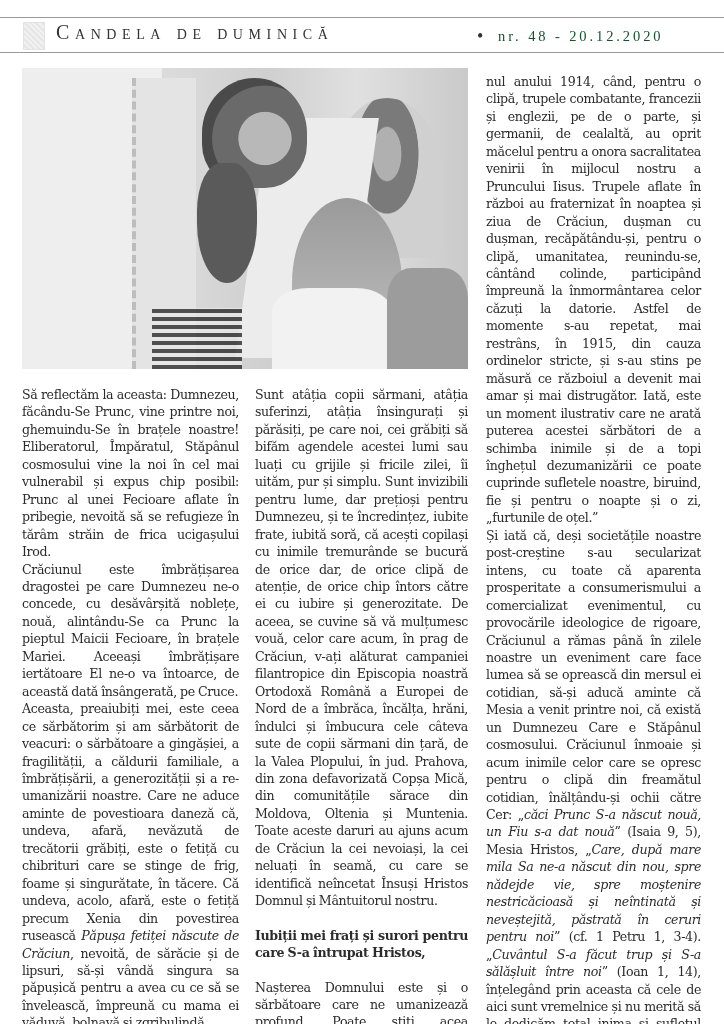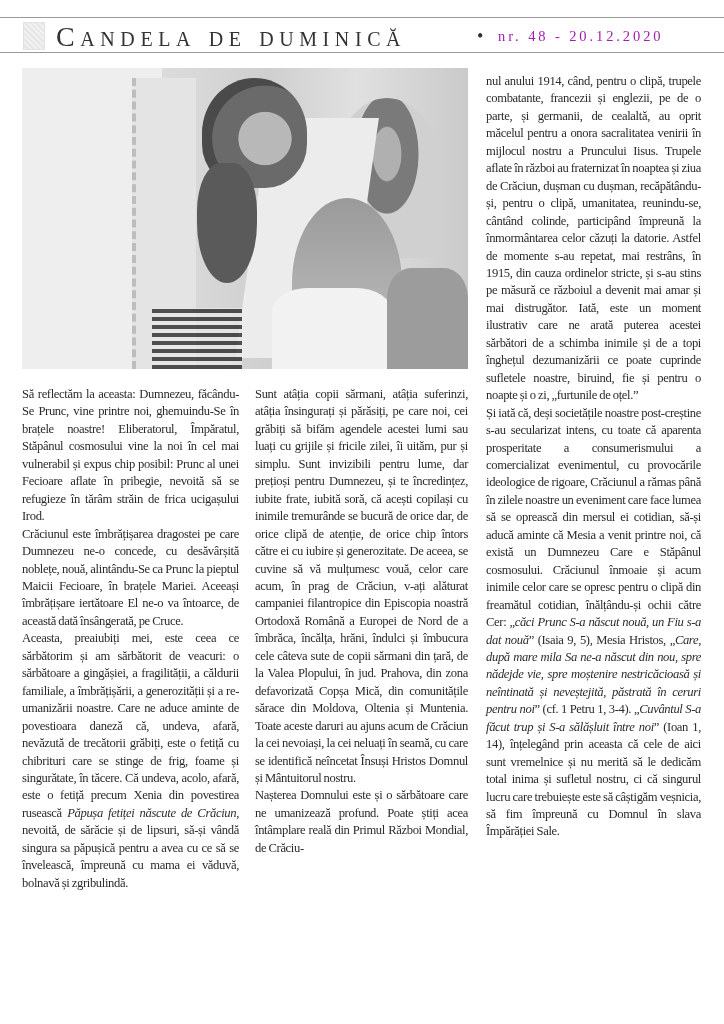"Candela de duminică" .title { font-size: 28px -> 20px }
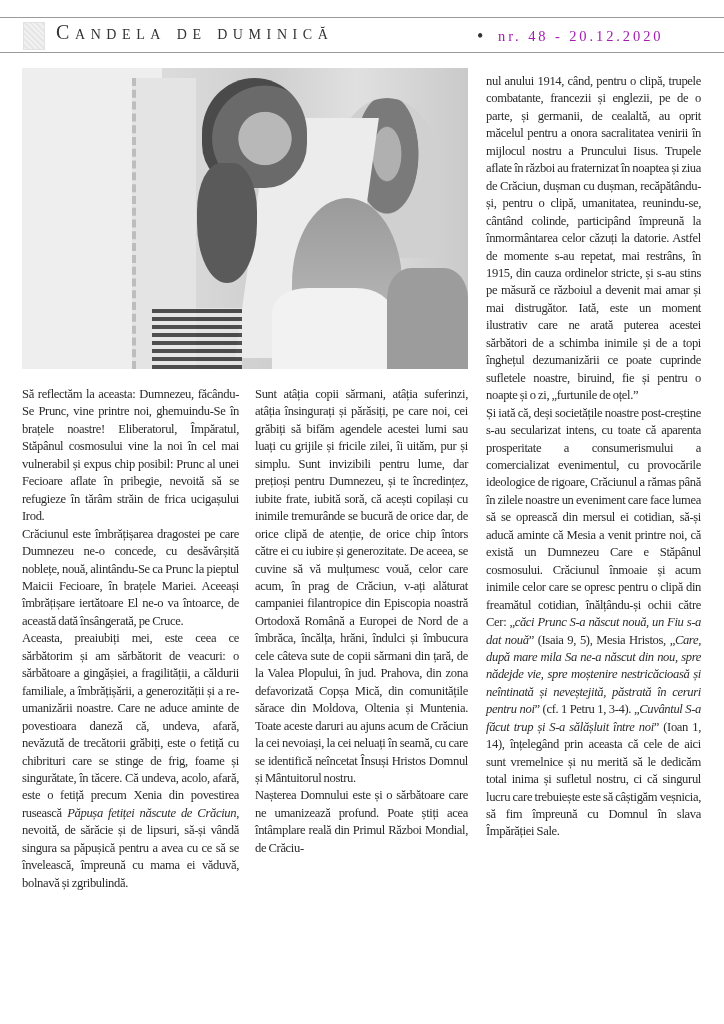"nr. 48 - 20.12.2020" .issue { color: #a21caf -> #14532d }
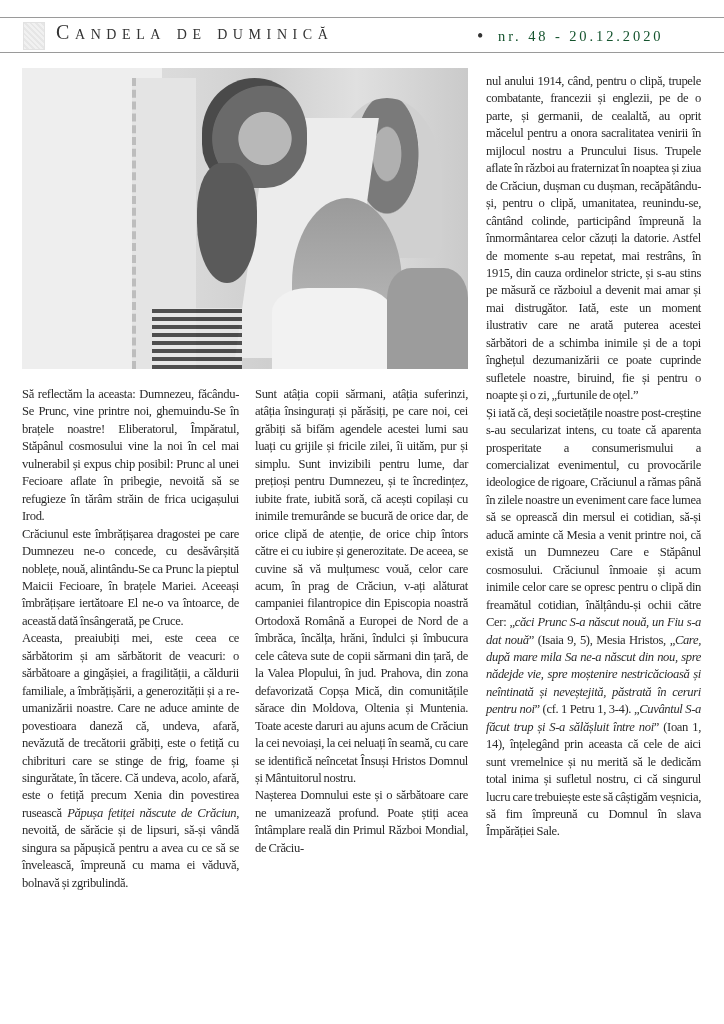"nul anului 1914, când, pentru" .col p { font-family: Liberation Serif, serif -> none }
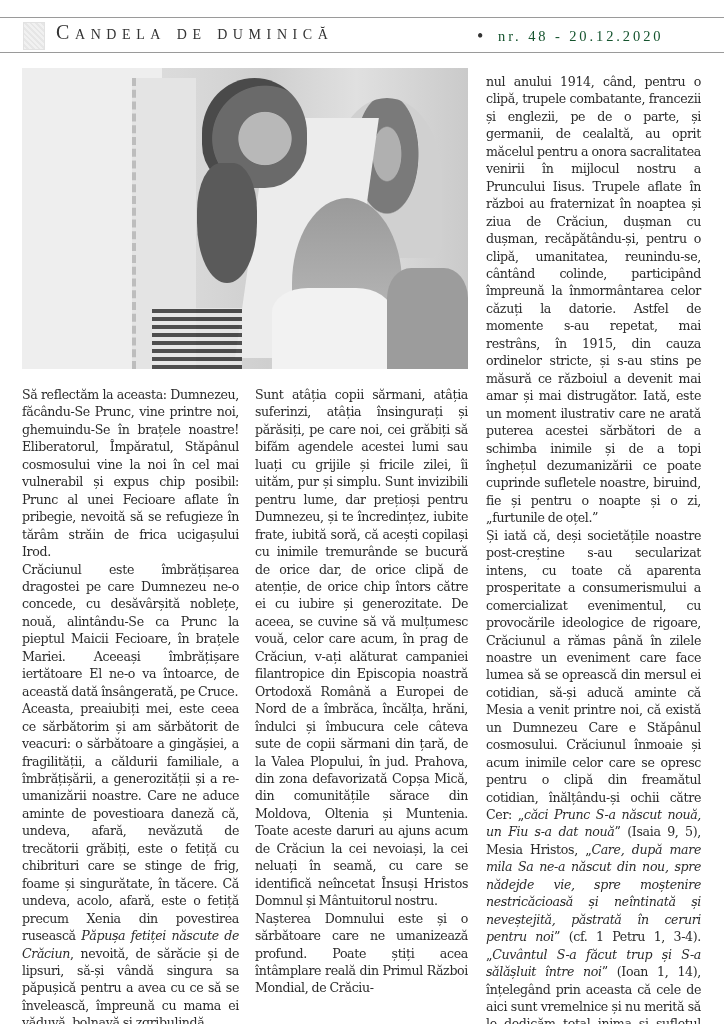"Iubiții mei frați și surori" p.heading { html: none -> <p>Iubiții mei frați și surori pentru care S-a întrupat Hristos,</p> }
